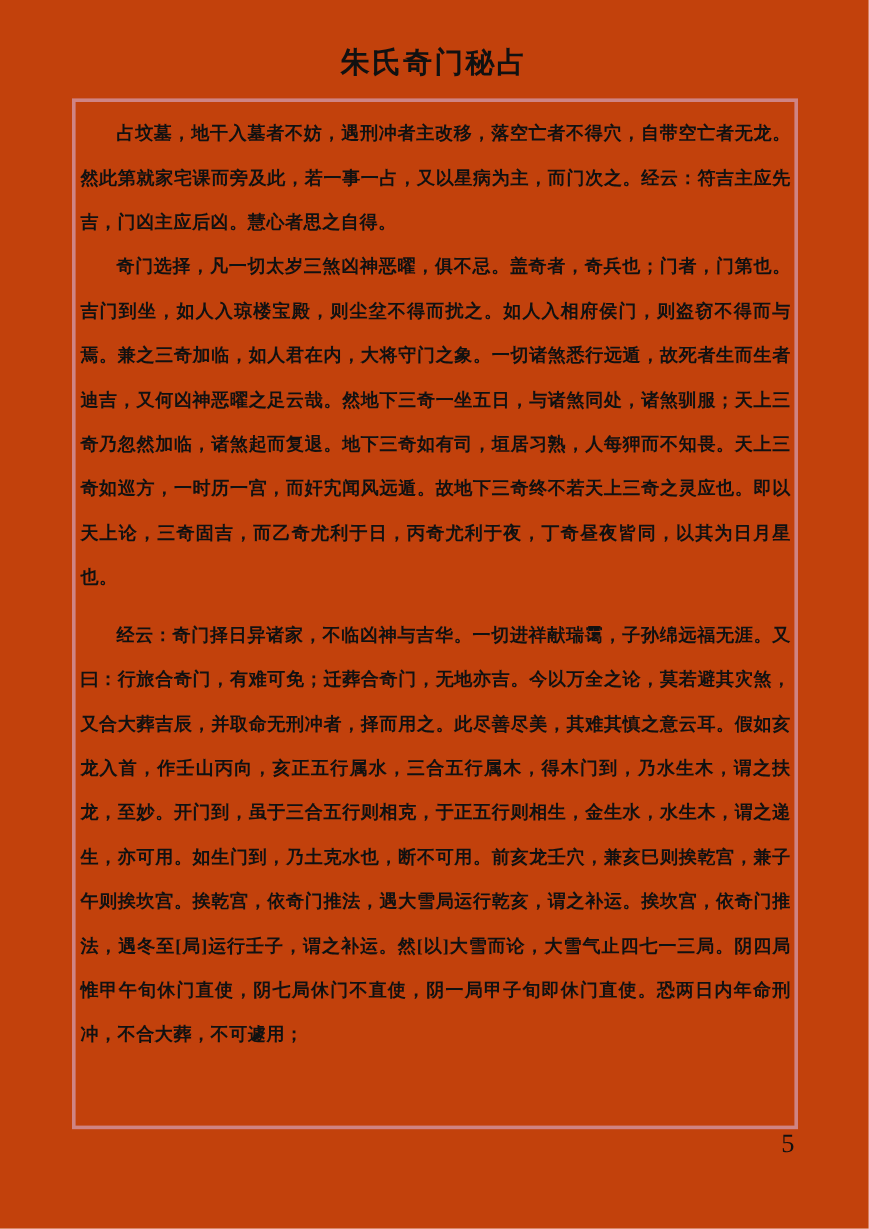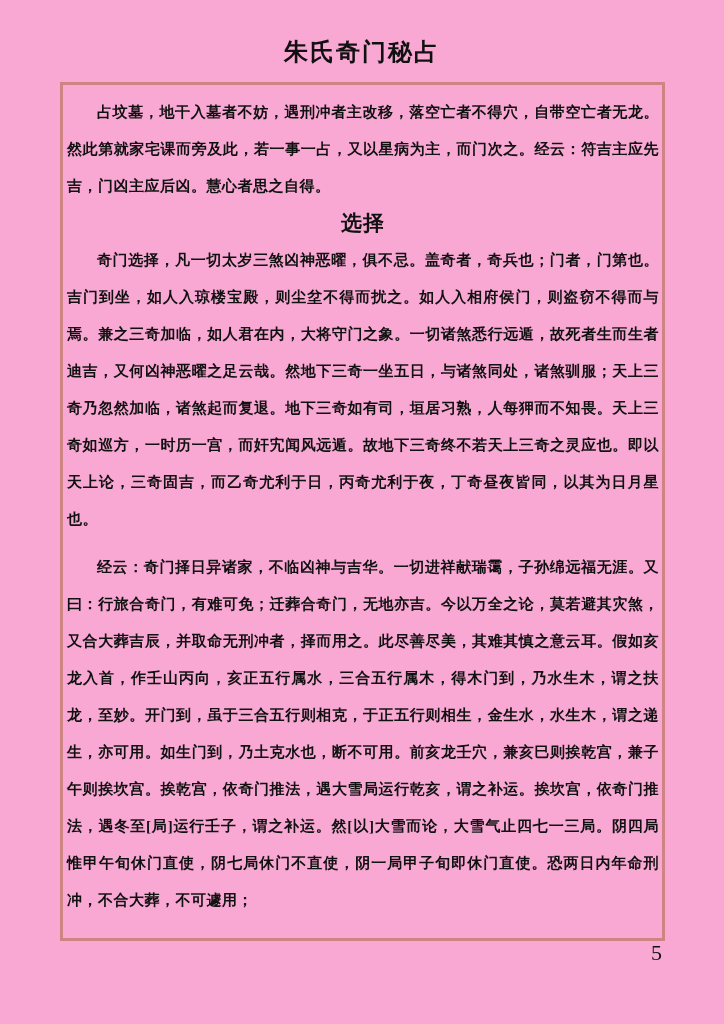"朱氏奇门秘占" .page { background: #f9a8d4 -> #c2410c }
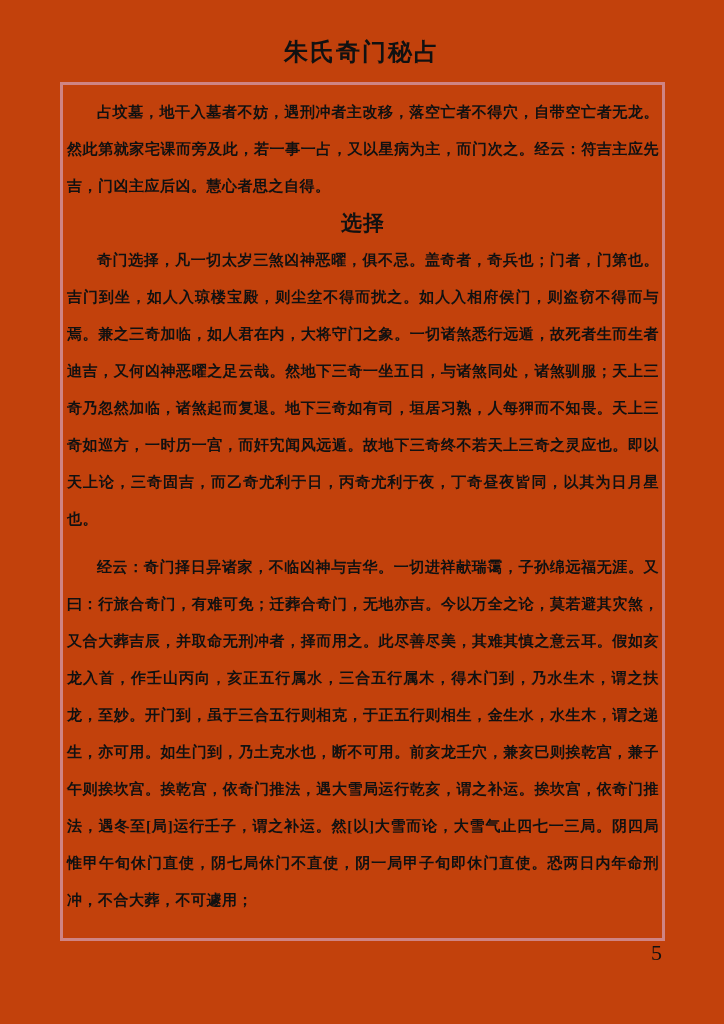"选择" h2.section-heading { html: <h2>选择</h2> -> none }
